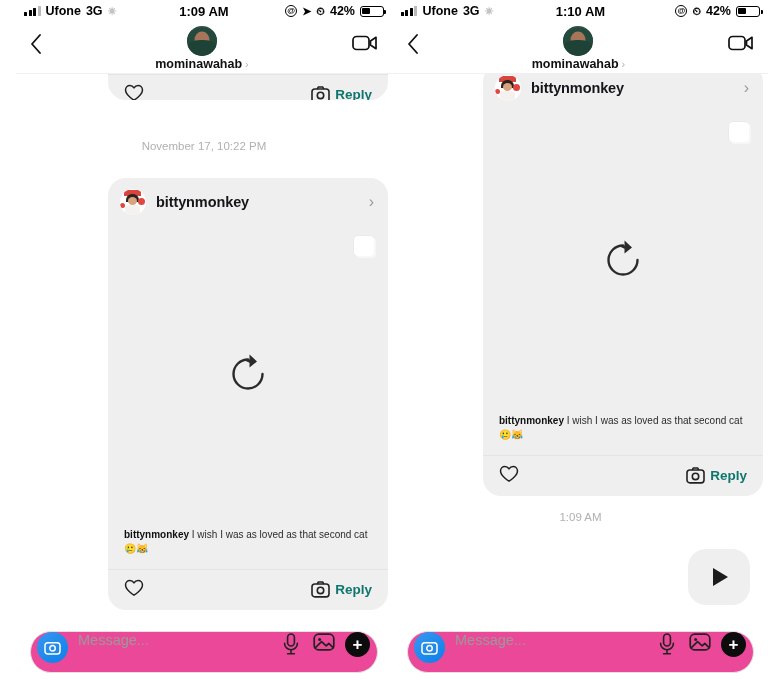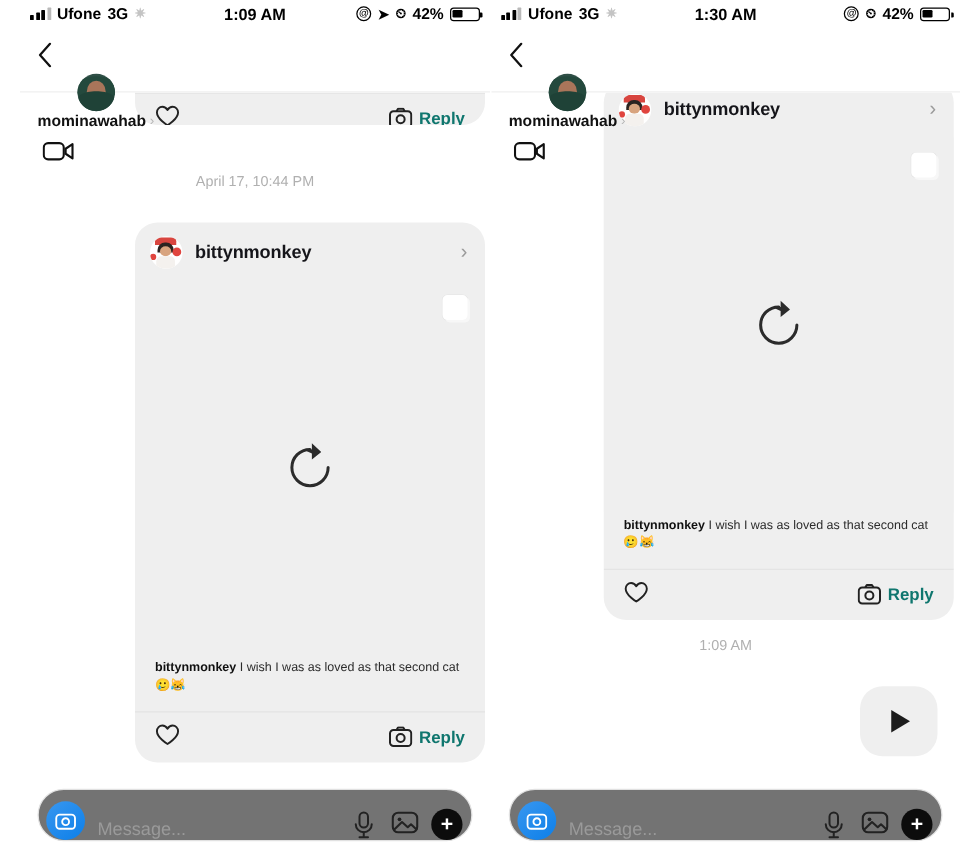"1:30 AM" div.sb-center { text: 1:30 -> 1:10 }
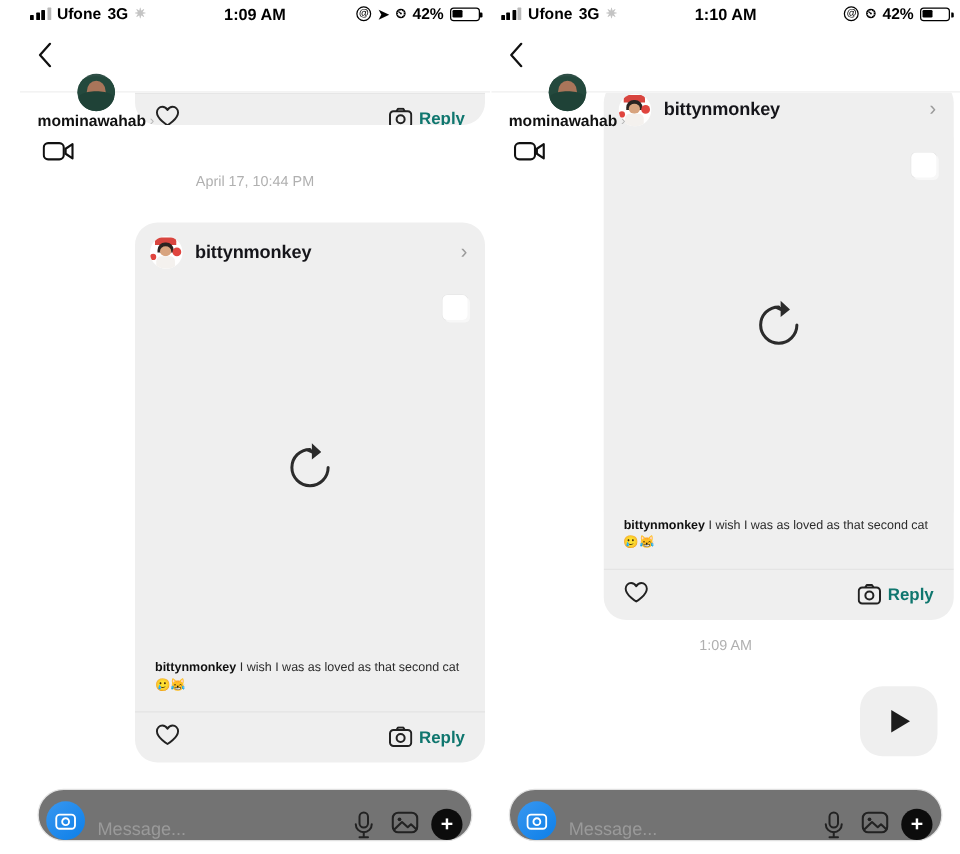"mominawahab" .navbar { flex-direction: column -> none }
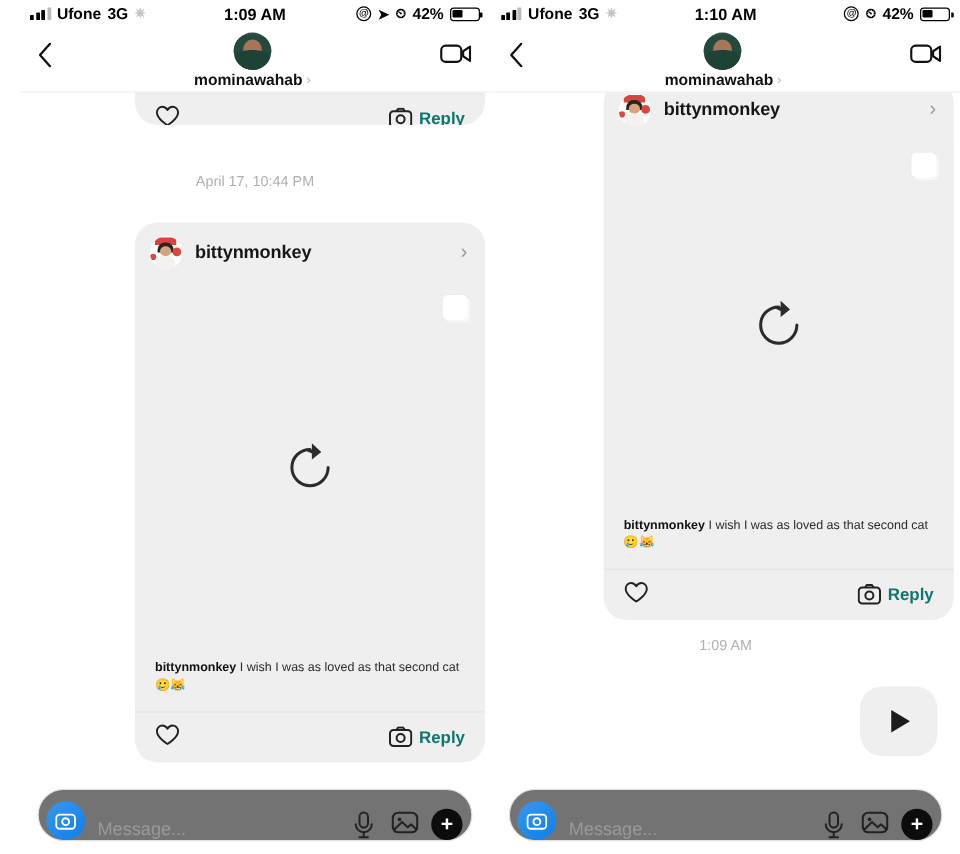"April 17, 10:44 PM" div.ts { text: April 17, 10:44 -> November 17, 10:22 }
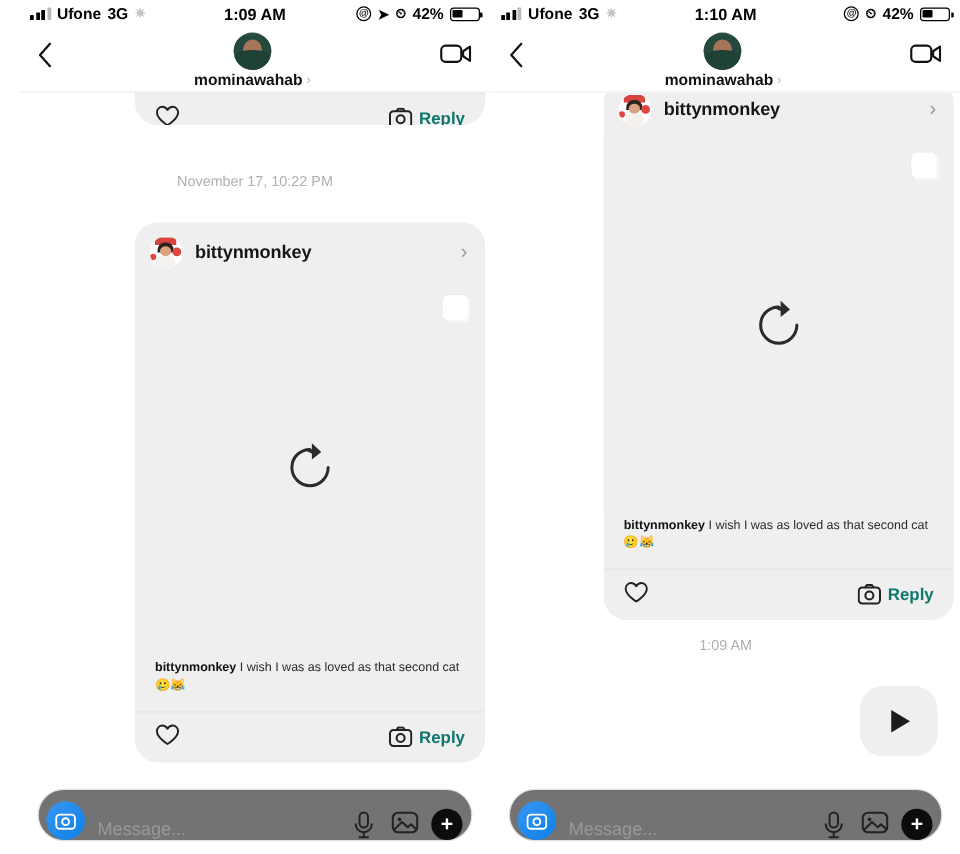"Message..." .composer-pill { align-items: flex-end -> flex-start; background: #737373 -> #ec4899 }
